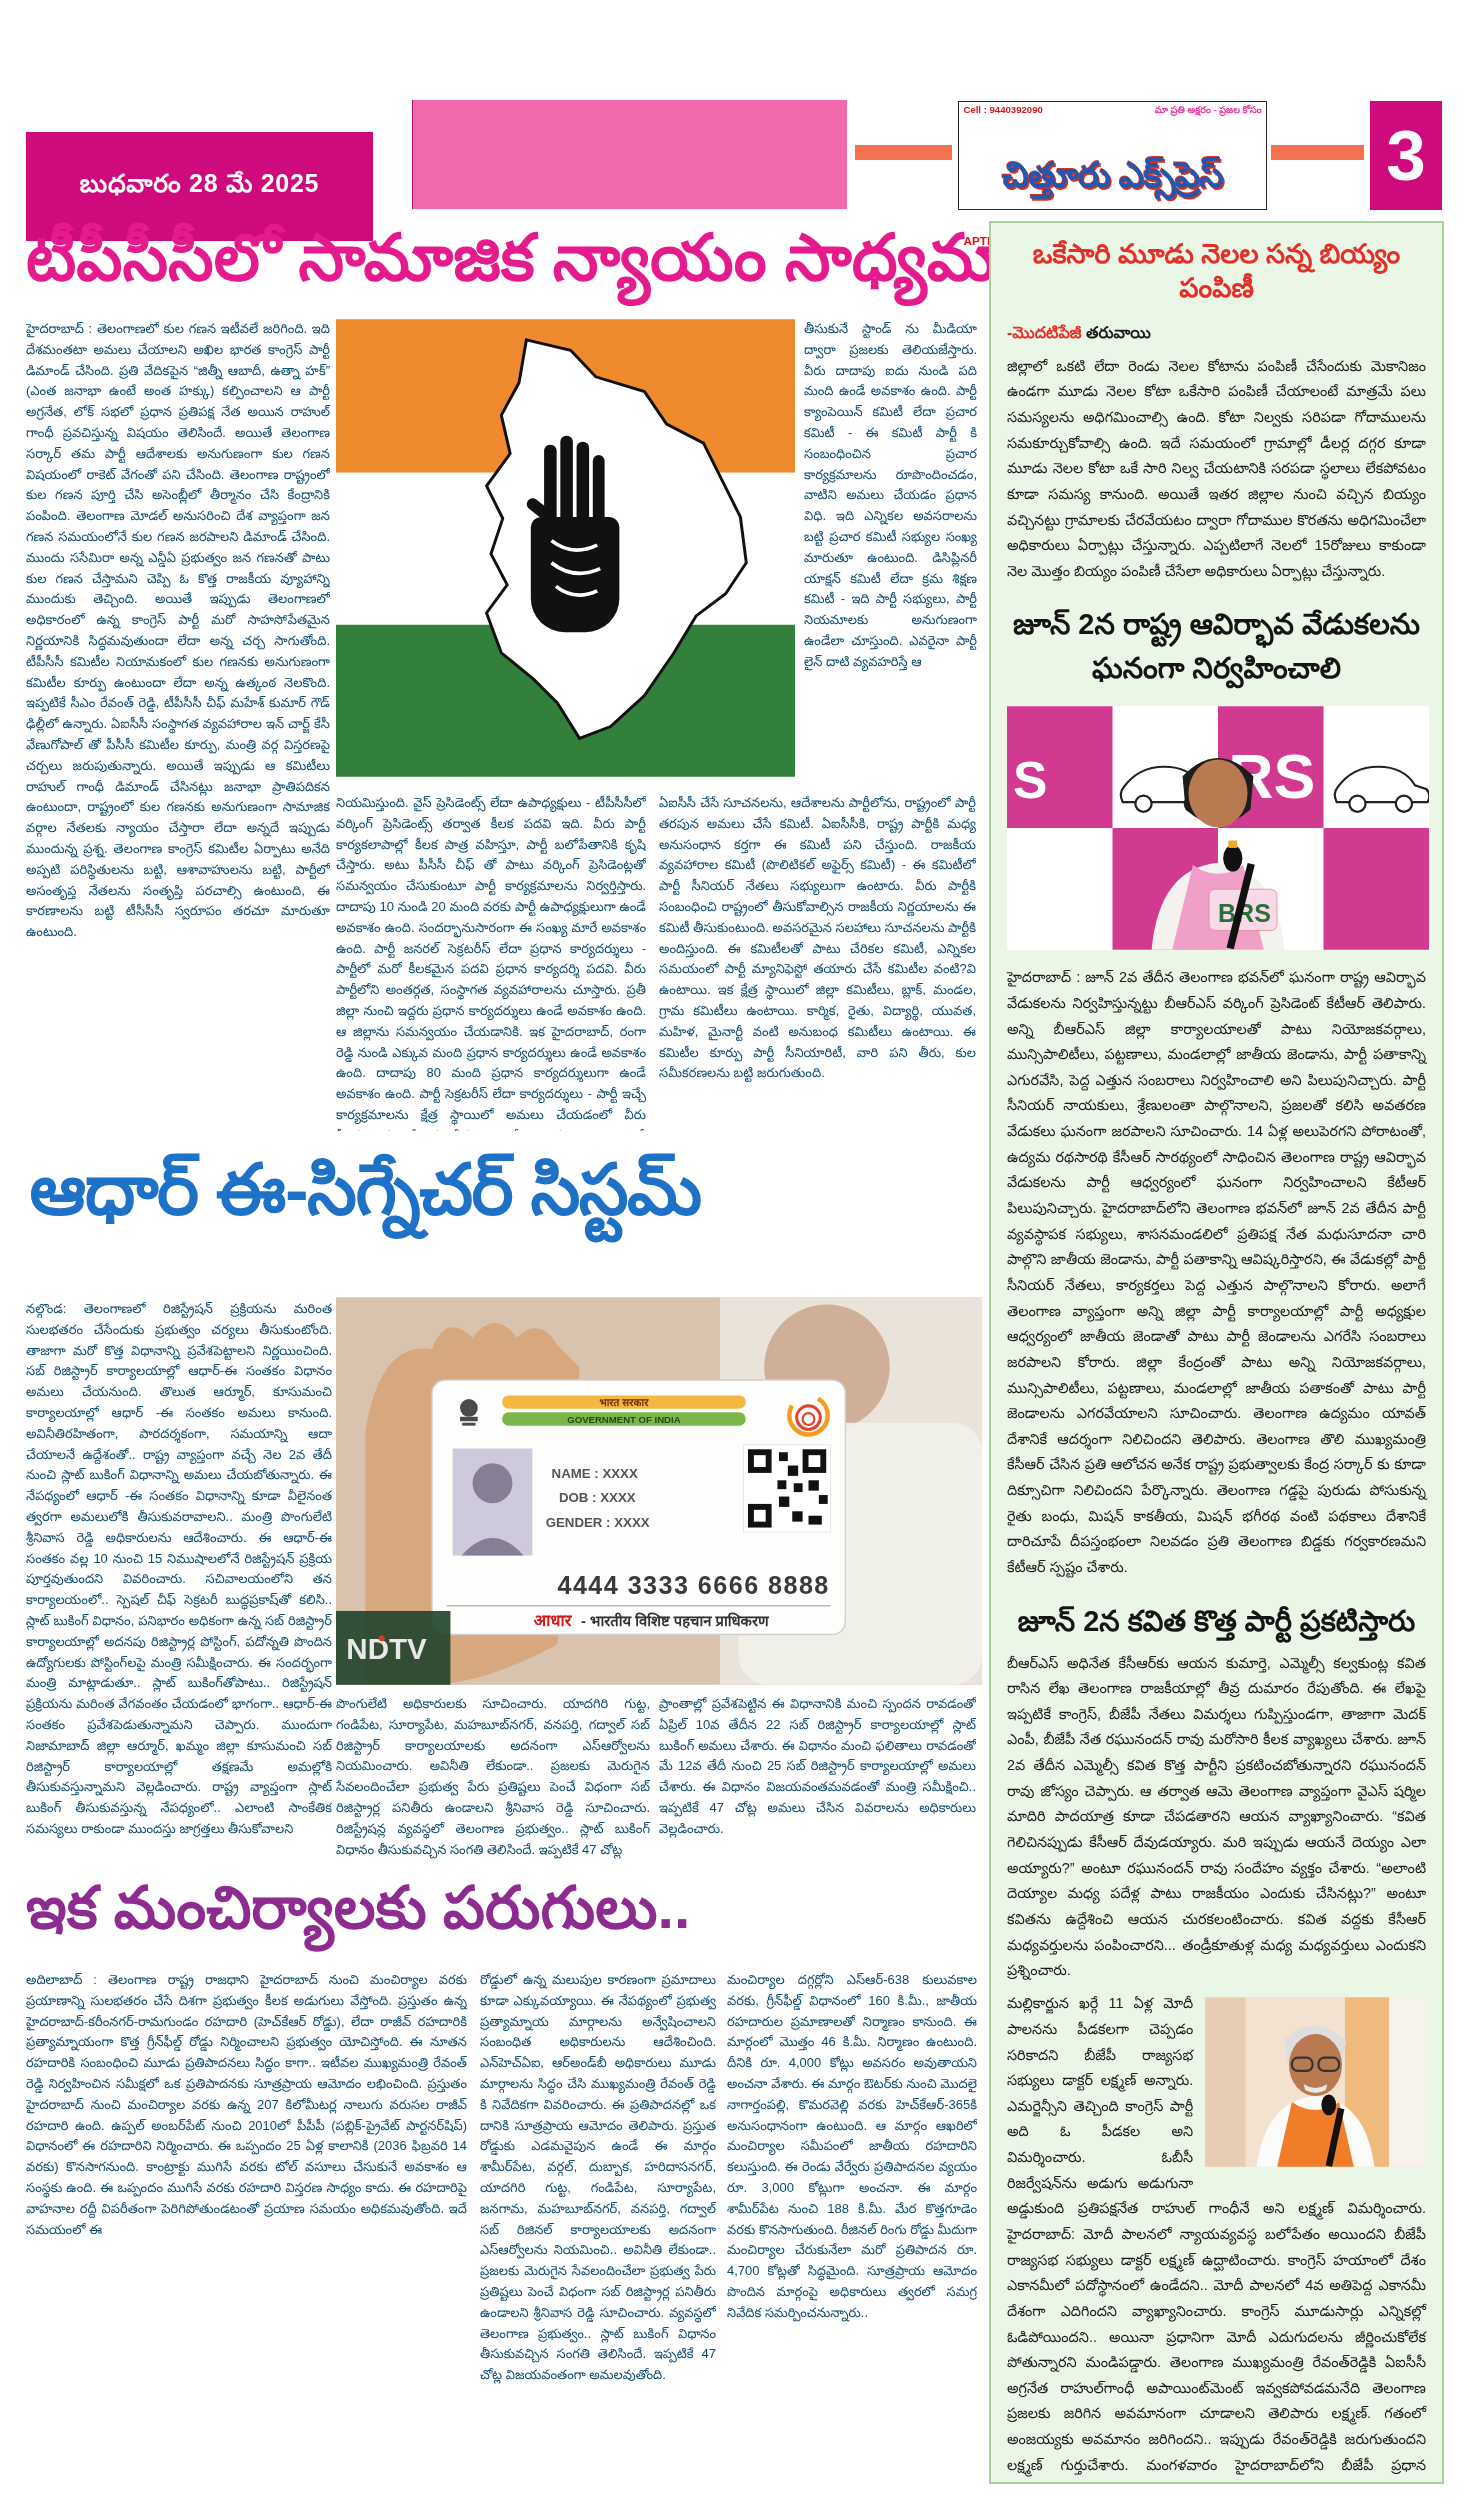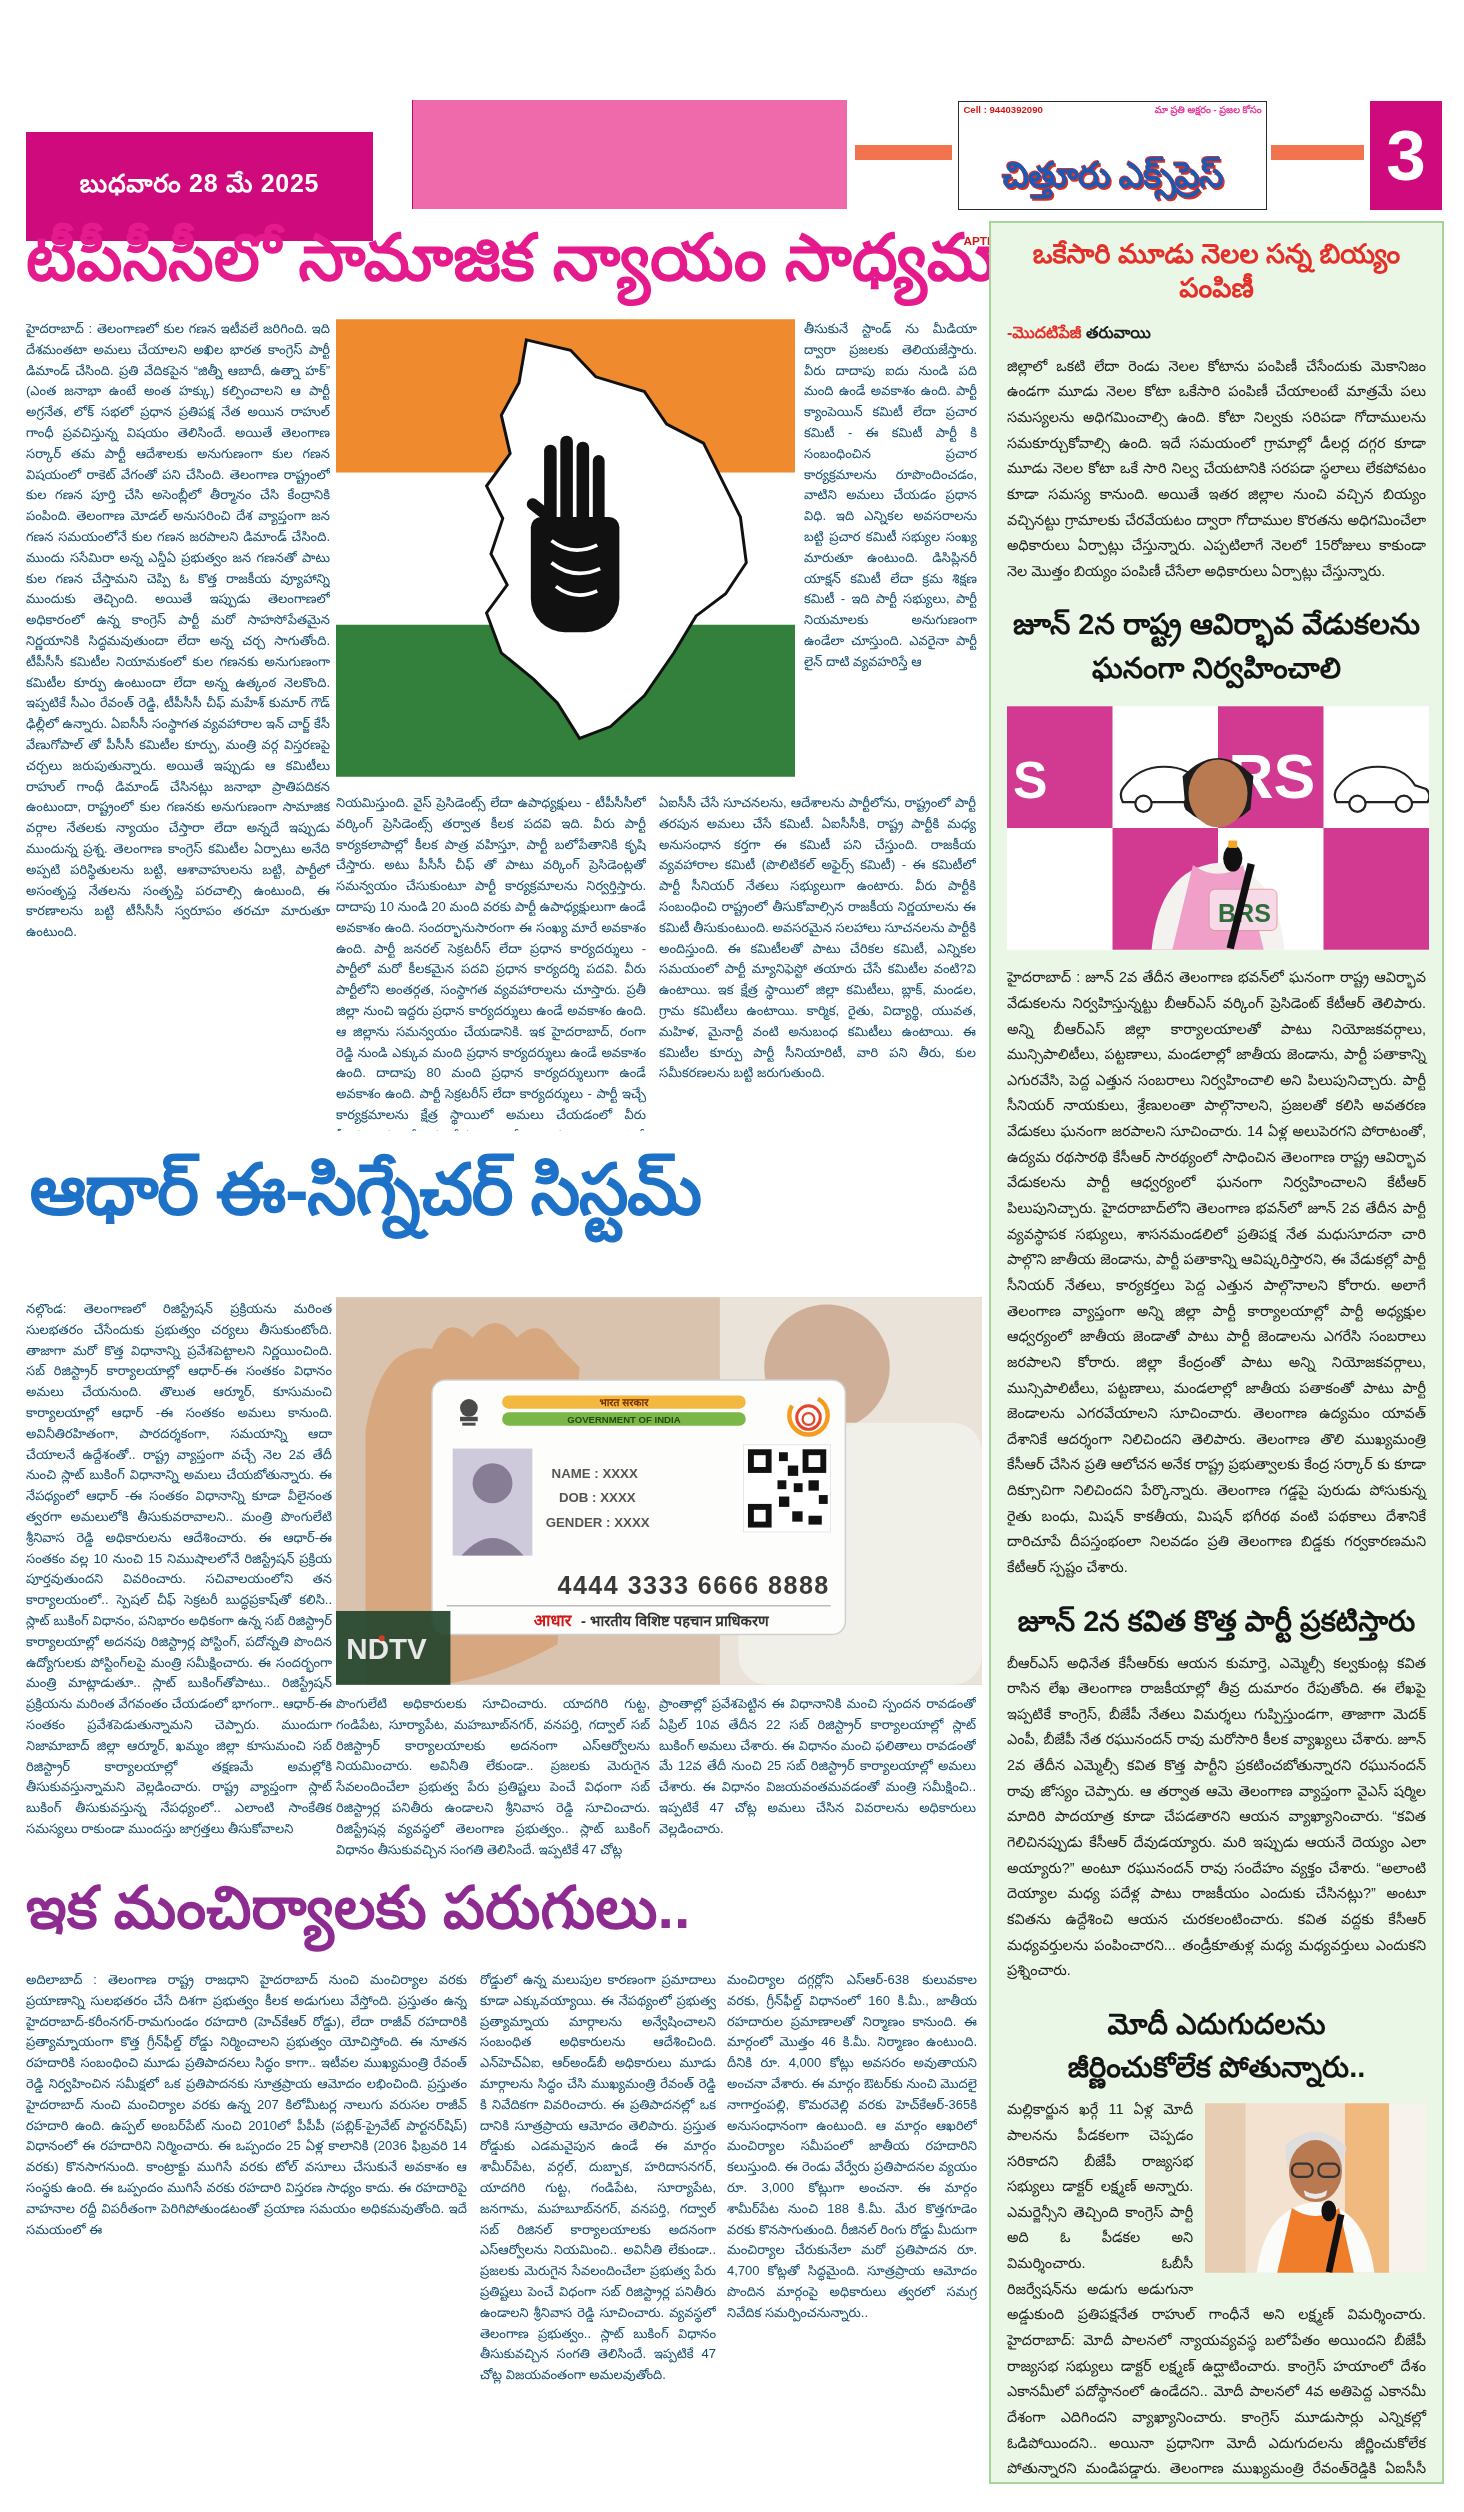"మోదీ ఎదుగుదలను" div.head-black { html: <div> <div>మోదీ ఎదుగుదలను</div> <div>జీర్ణించుకోలేక పోతున్నారు..</div> </div> -> none }
